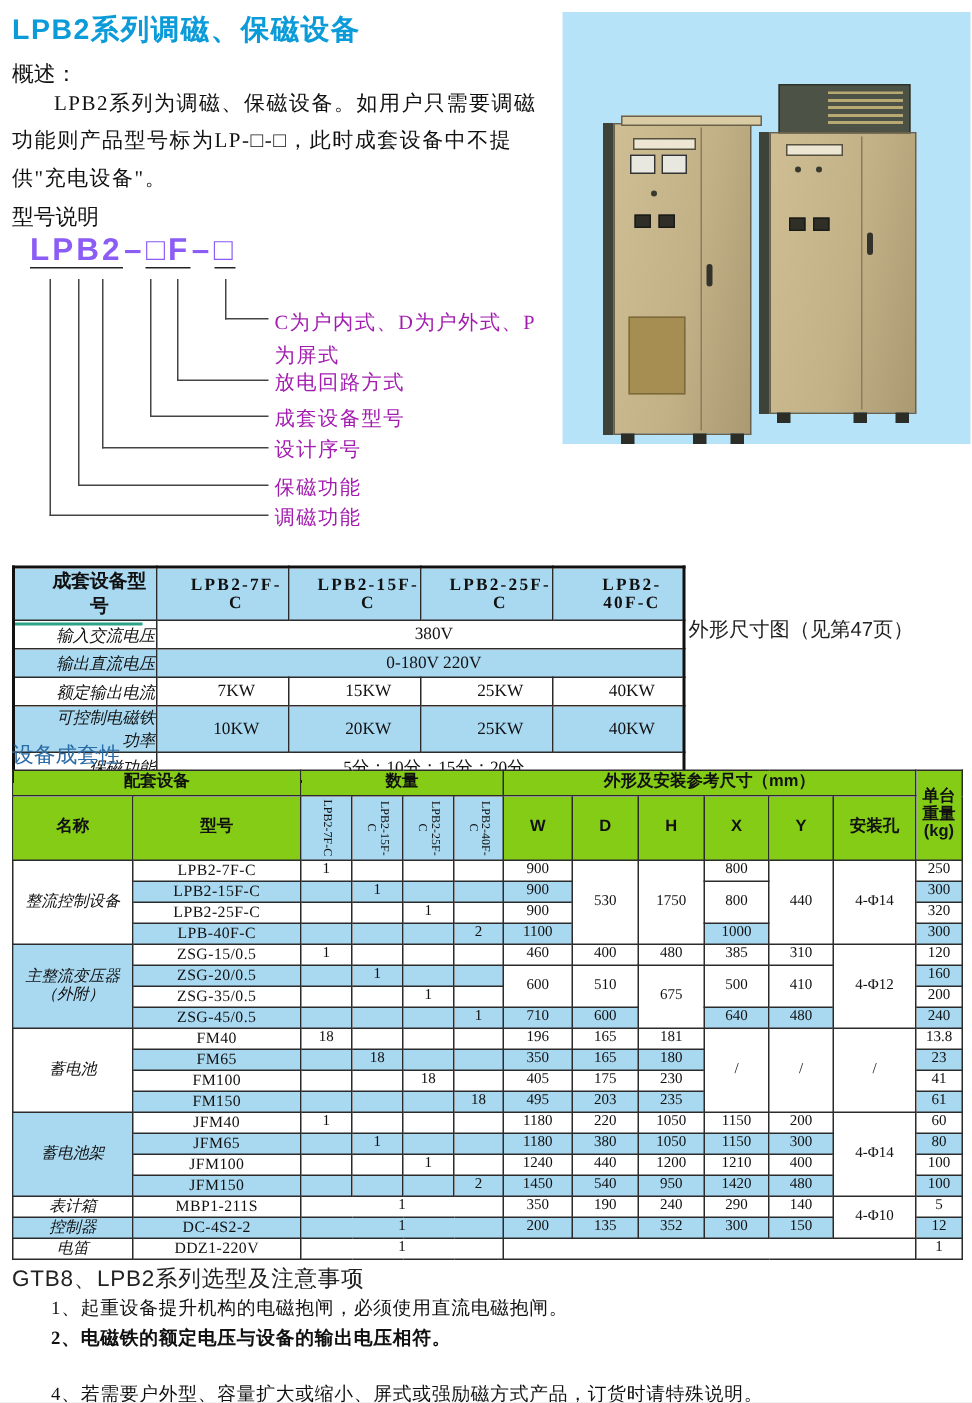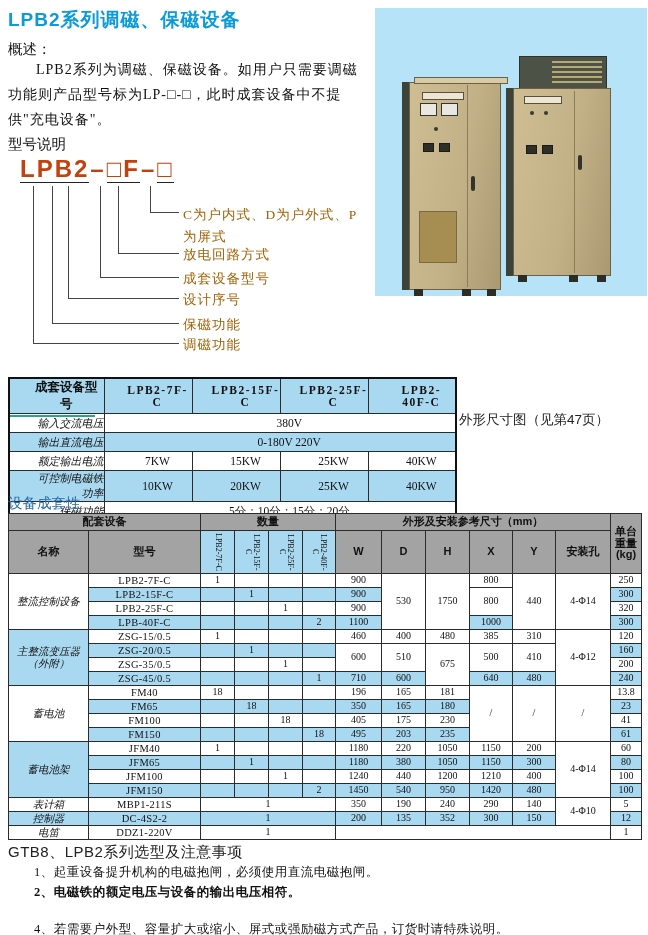"LPB2–□F–□" .model-code { color: #c2410c -> #8b5cf6; font-size: 24px -> 21px }
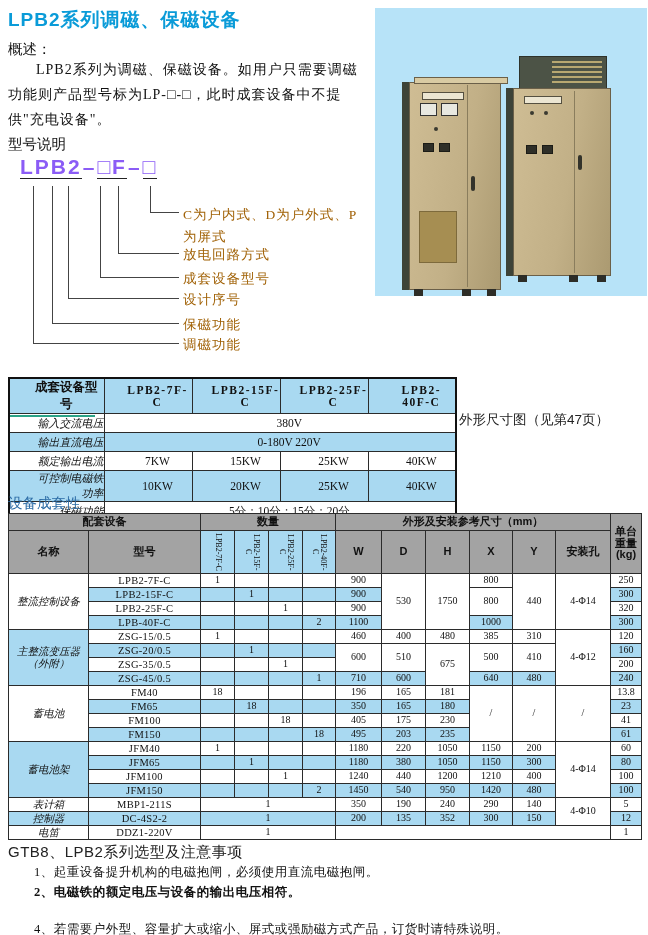"C为户内式、D为户外式、P为屏式" .colb { color: #a16207 -> #a21caf }
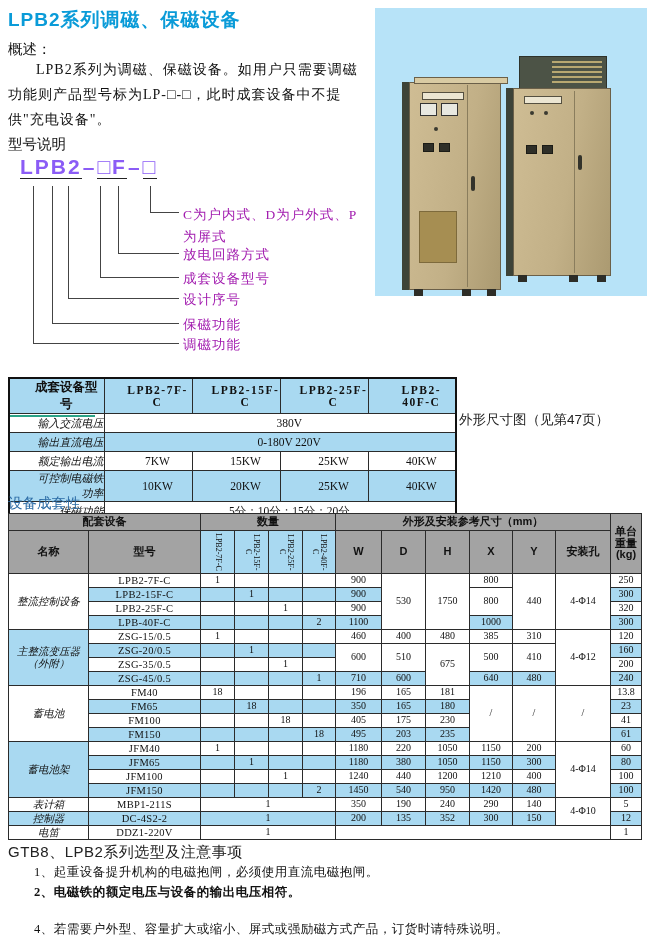"配套设备" .hd { background: #a3a3a3 -> #84cc16 }
